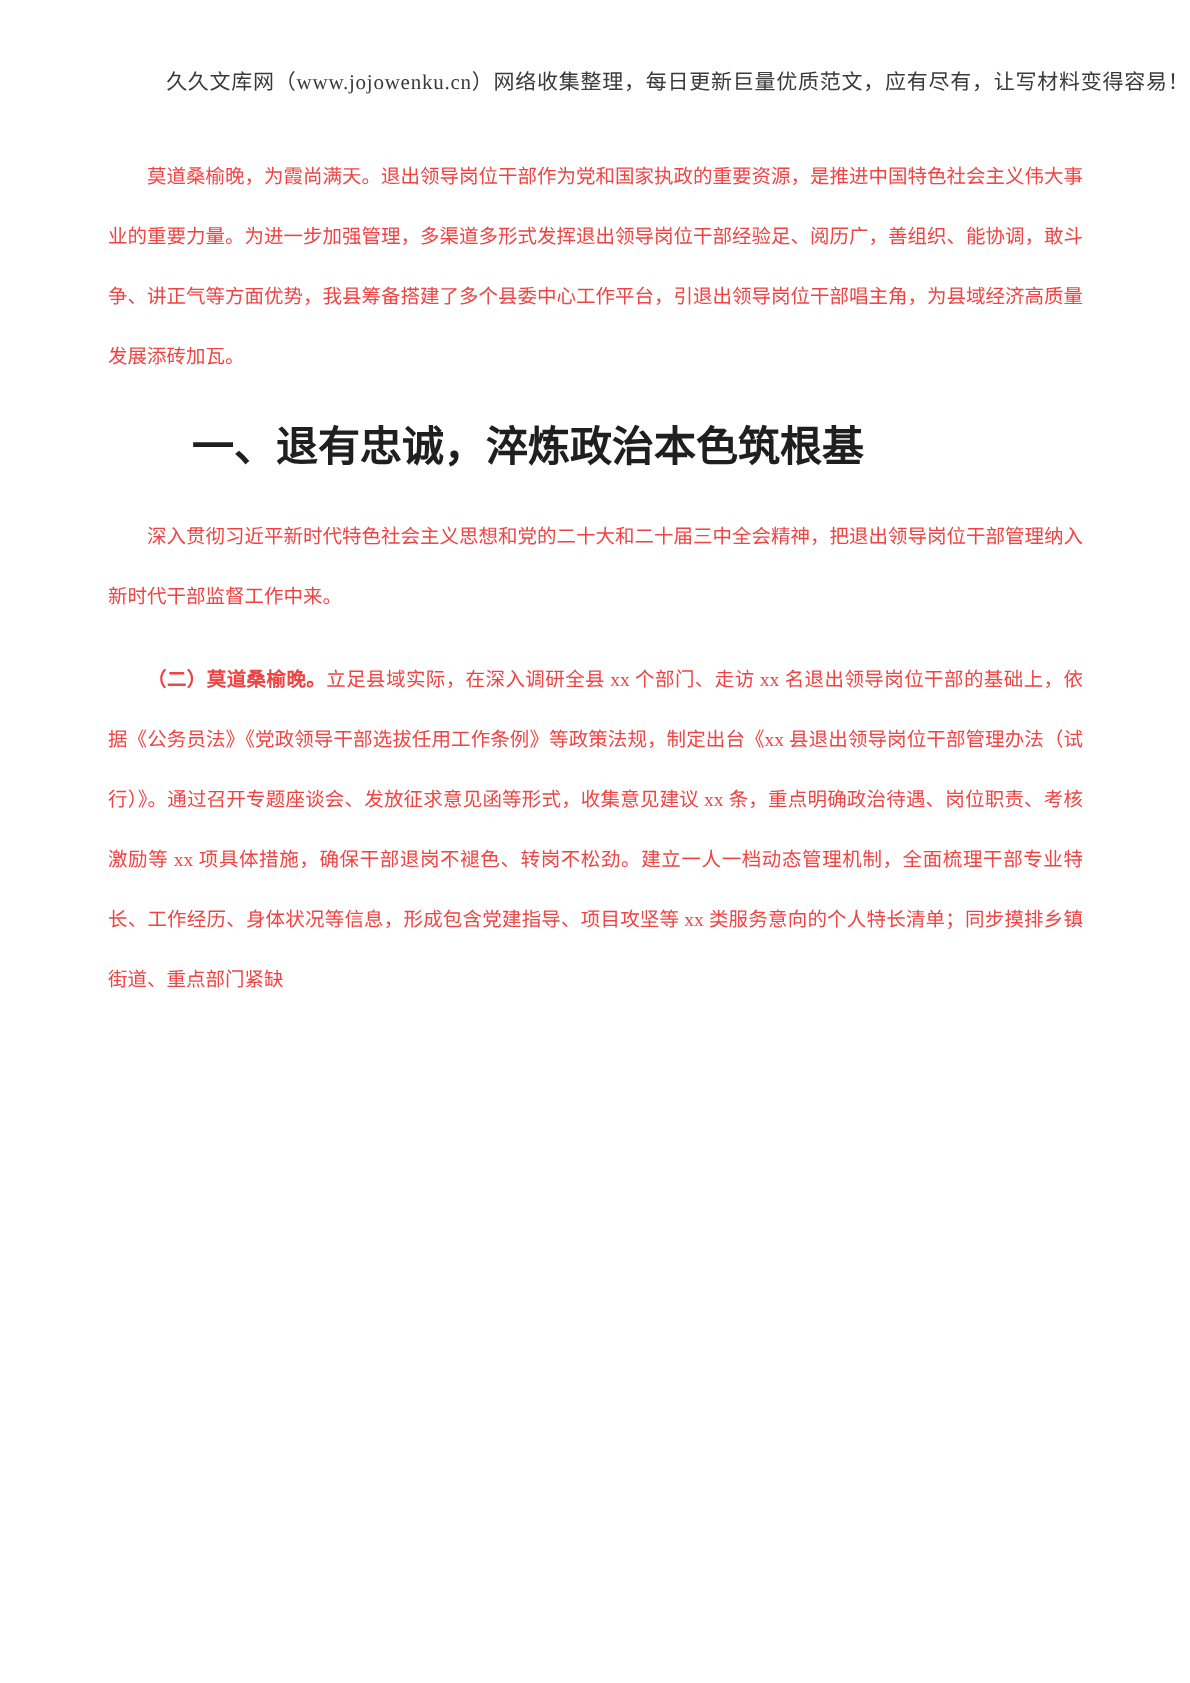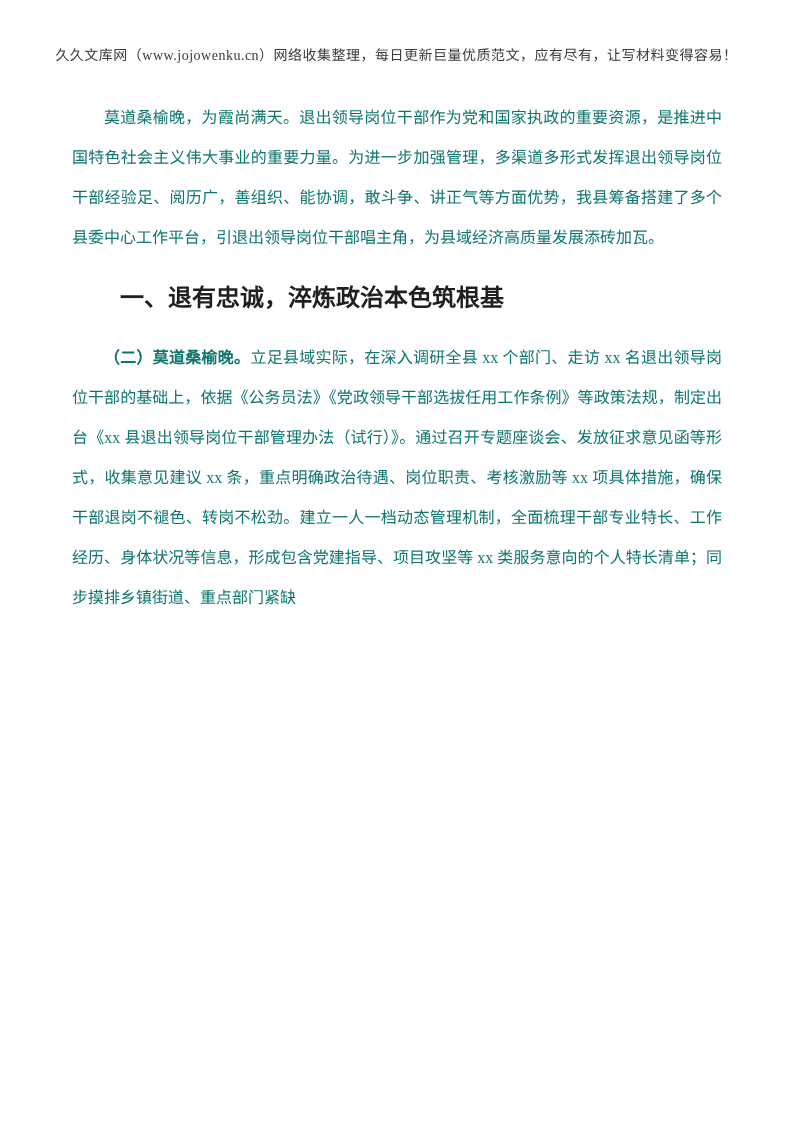"久久文库网（www.jojowenku.cn）网络收集整理，每日更新巨量优质范文" .watermark { text-align: center -> right }
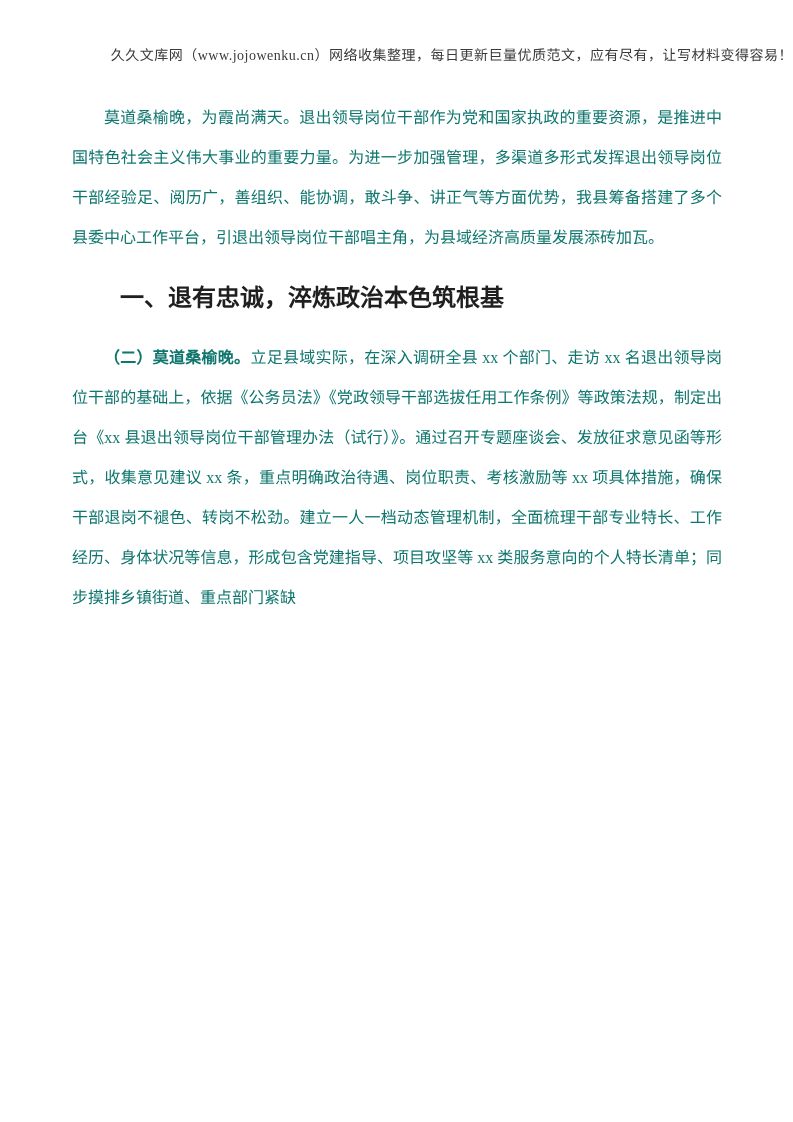"莫道桑榆晚，为霞尚满天。退出领导岗位干部作为党和国家执政的重要资源，是推进中国特" .para { color: #0f766e -> #ef4444; font-size: 16px -> 13px }
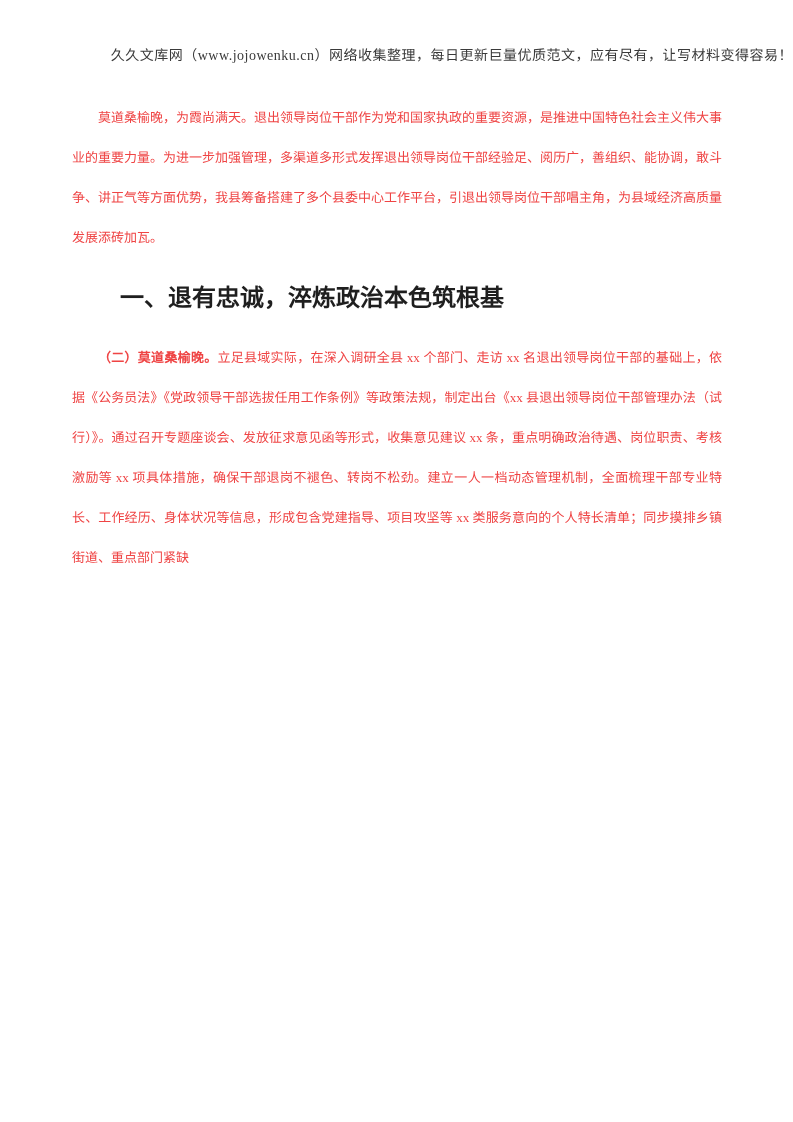"一、退有忠诚，淬炼政治本色筑根基" .doc-heading { font-size: 24px -> 28px }
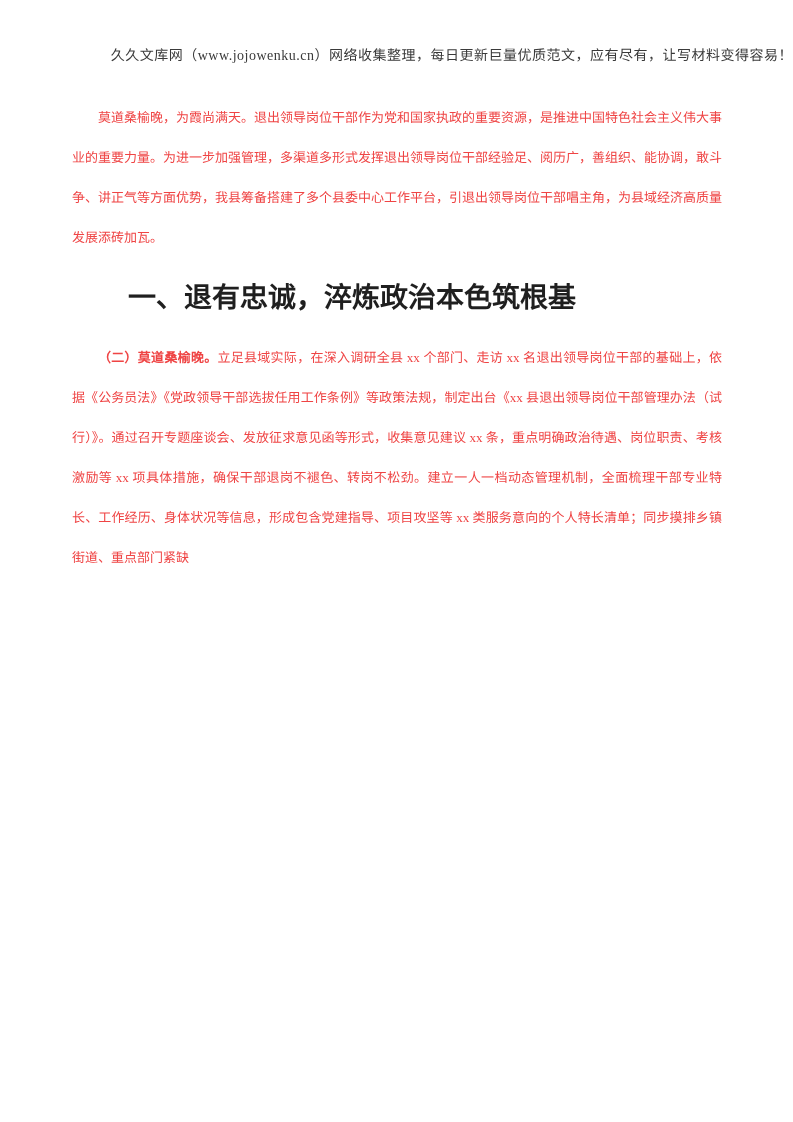"深入贯彻习近平新时代特色社会主义思想和党的二十大和二十届三中全会精神，把退出领导" p.para { html: none -> <p>深入贯彻习近平新时代特色社会主义思想和党的二十大和二十届三中全会精神，把退出领导岗位干部管理纳入新时代干部监督工作中来。</p> }
